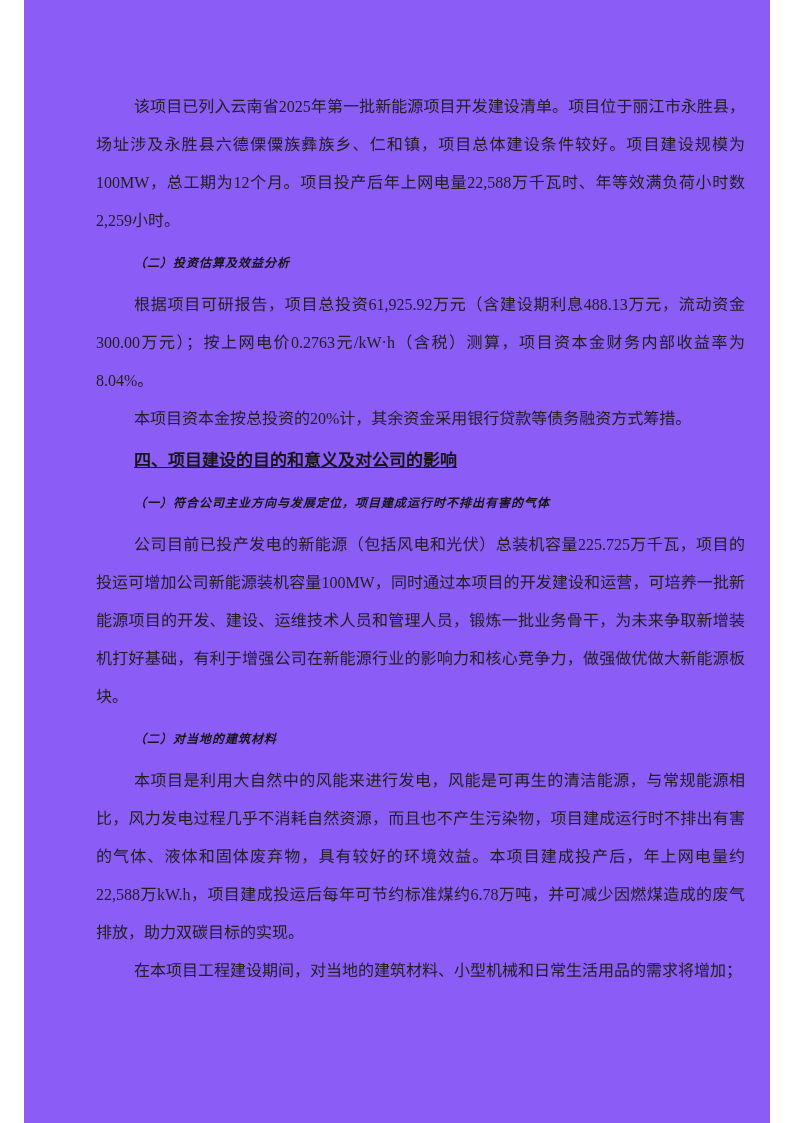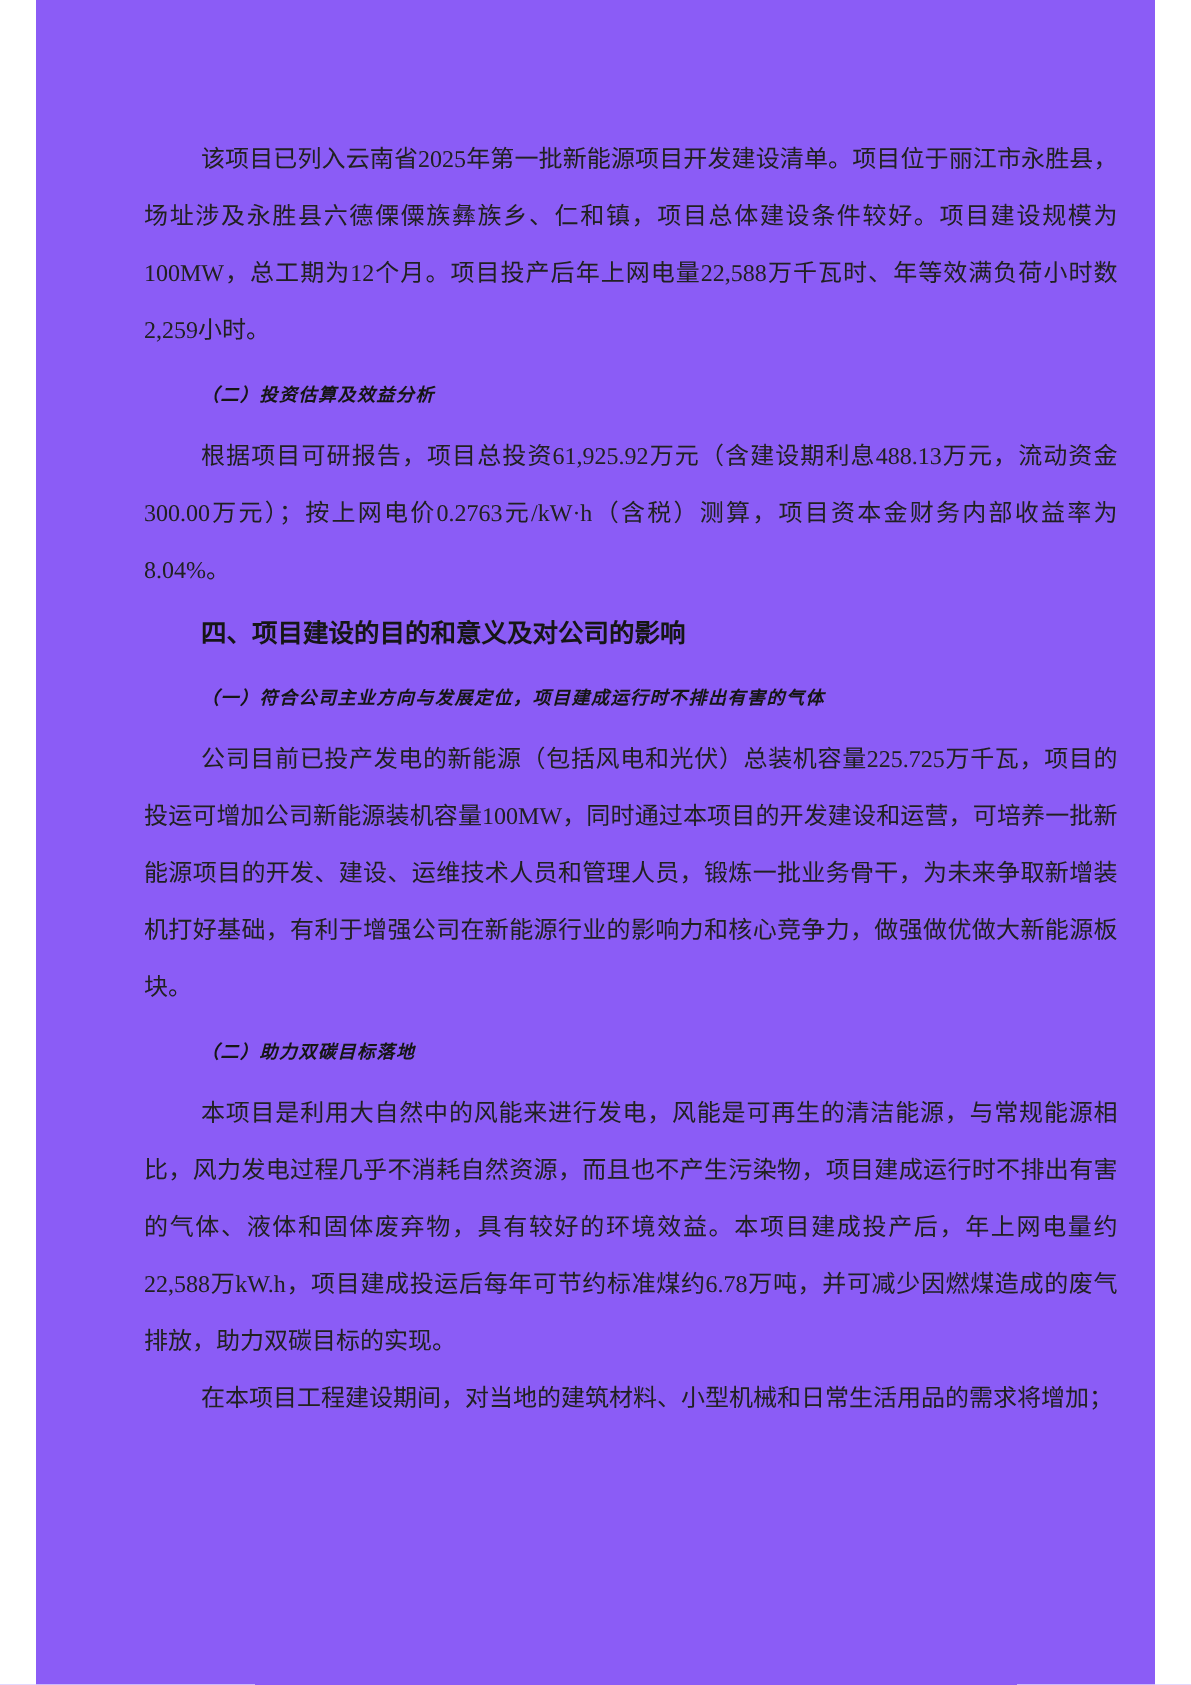"本项目资本金按总投资的20%计，其余资金采用银行贷款等债务融资方式筹措。" p.paragraph { html: none -> <p>本项目资本金按总投资的20%计，其余资金采用银行贷款等债务融资方式筹措。</p> }
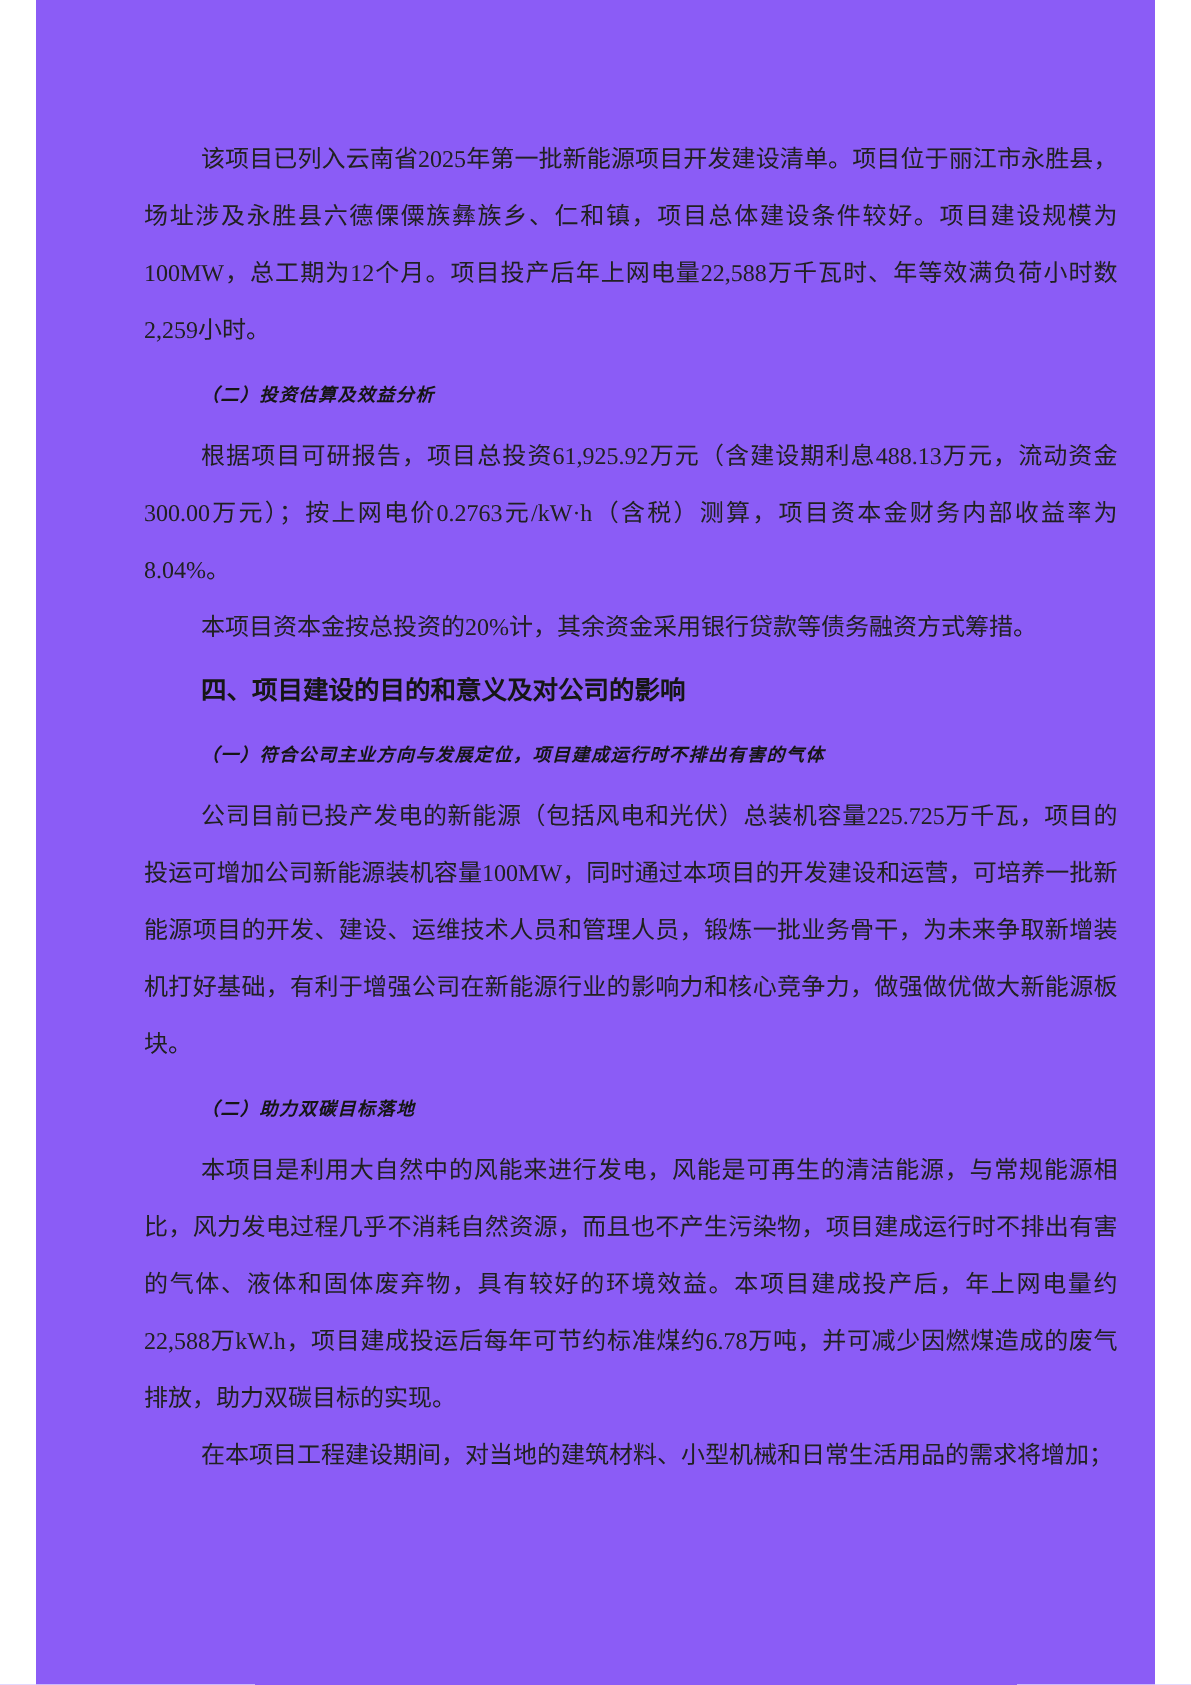"四、项目建设的目的和意义及对公司的影响" .doc-body h2.heading1 { text-decoration: none -> underline }
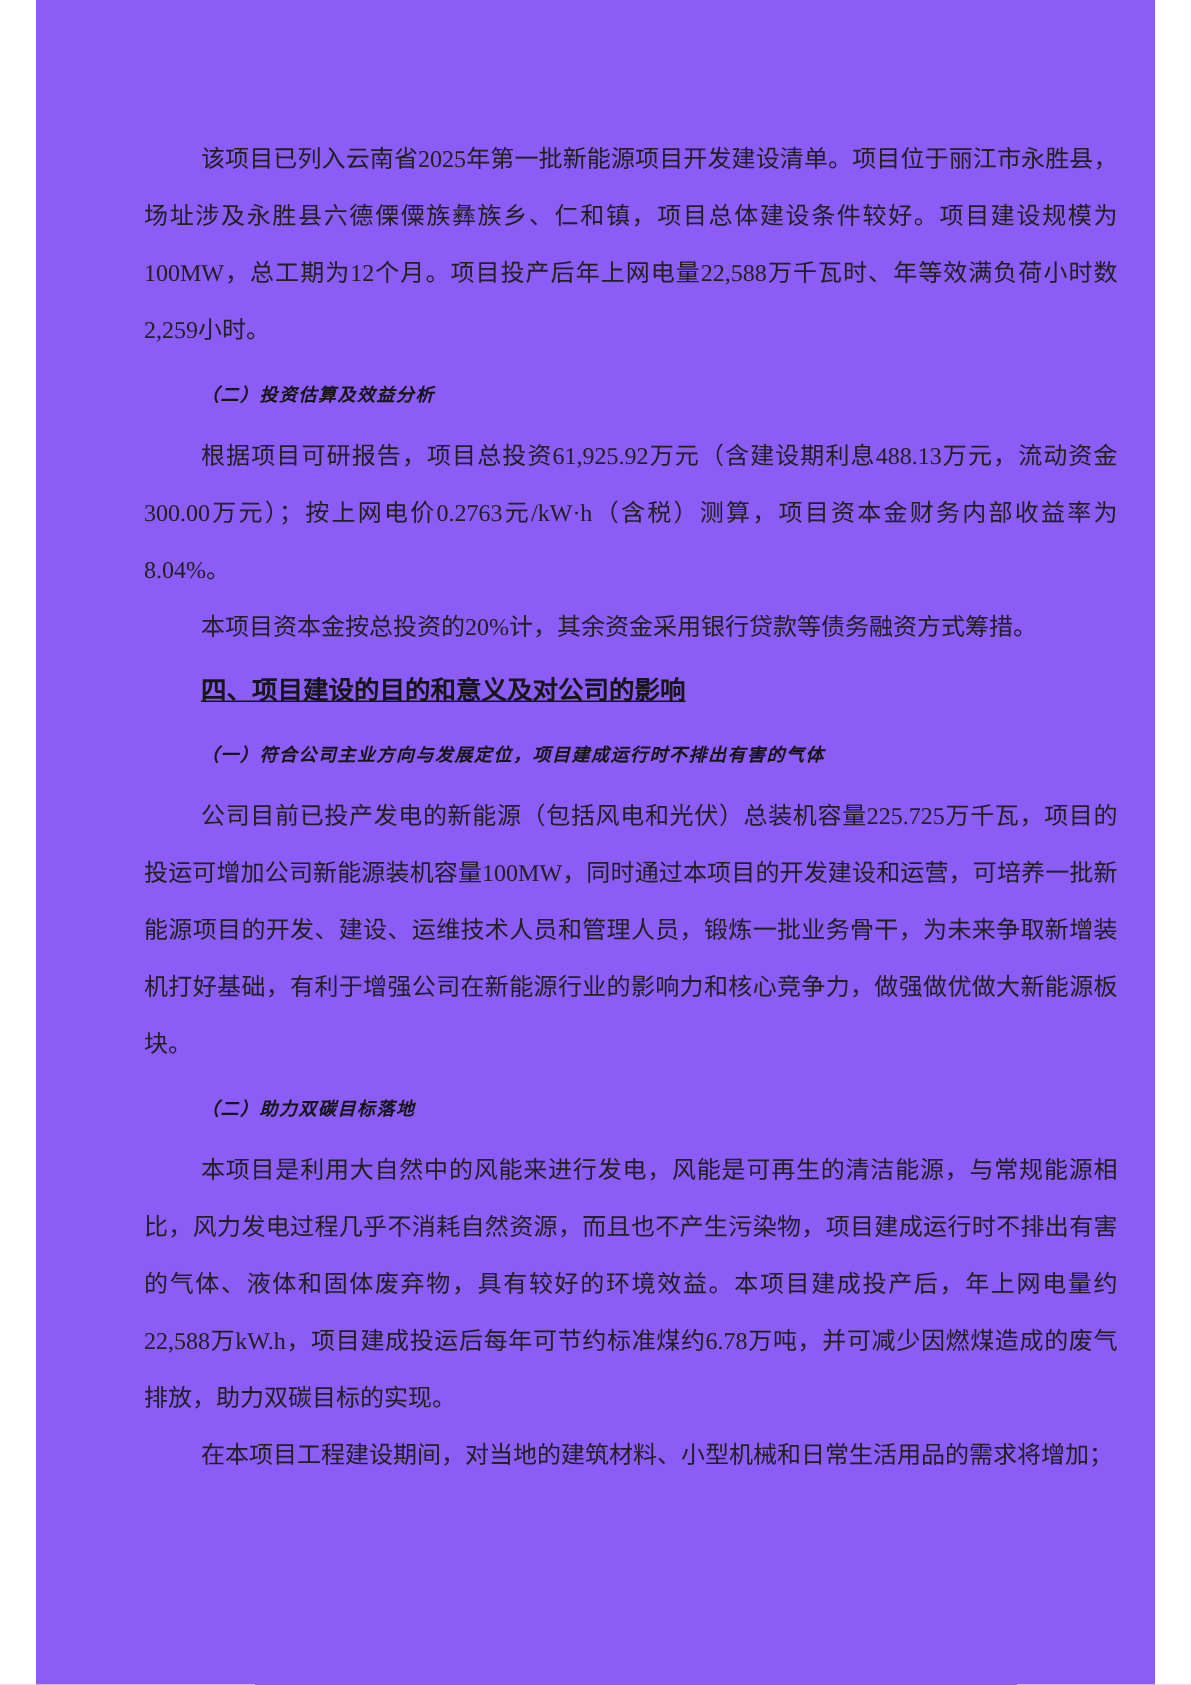"（二）助力双碳目标落地" h3.heading2 { text: 助力双碳目标落地 -> 对当地的建筑材料 }
